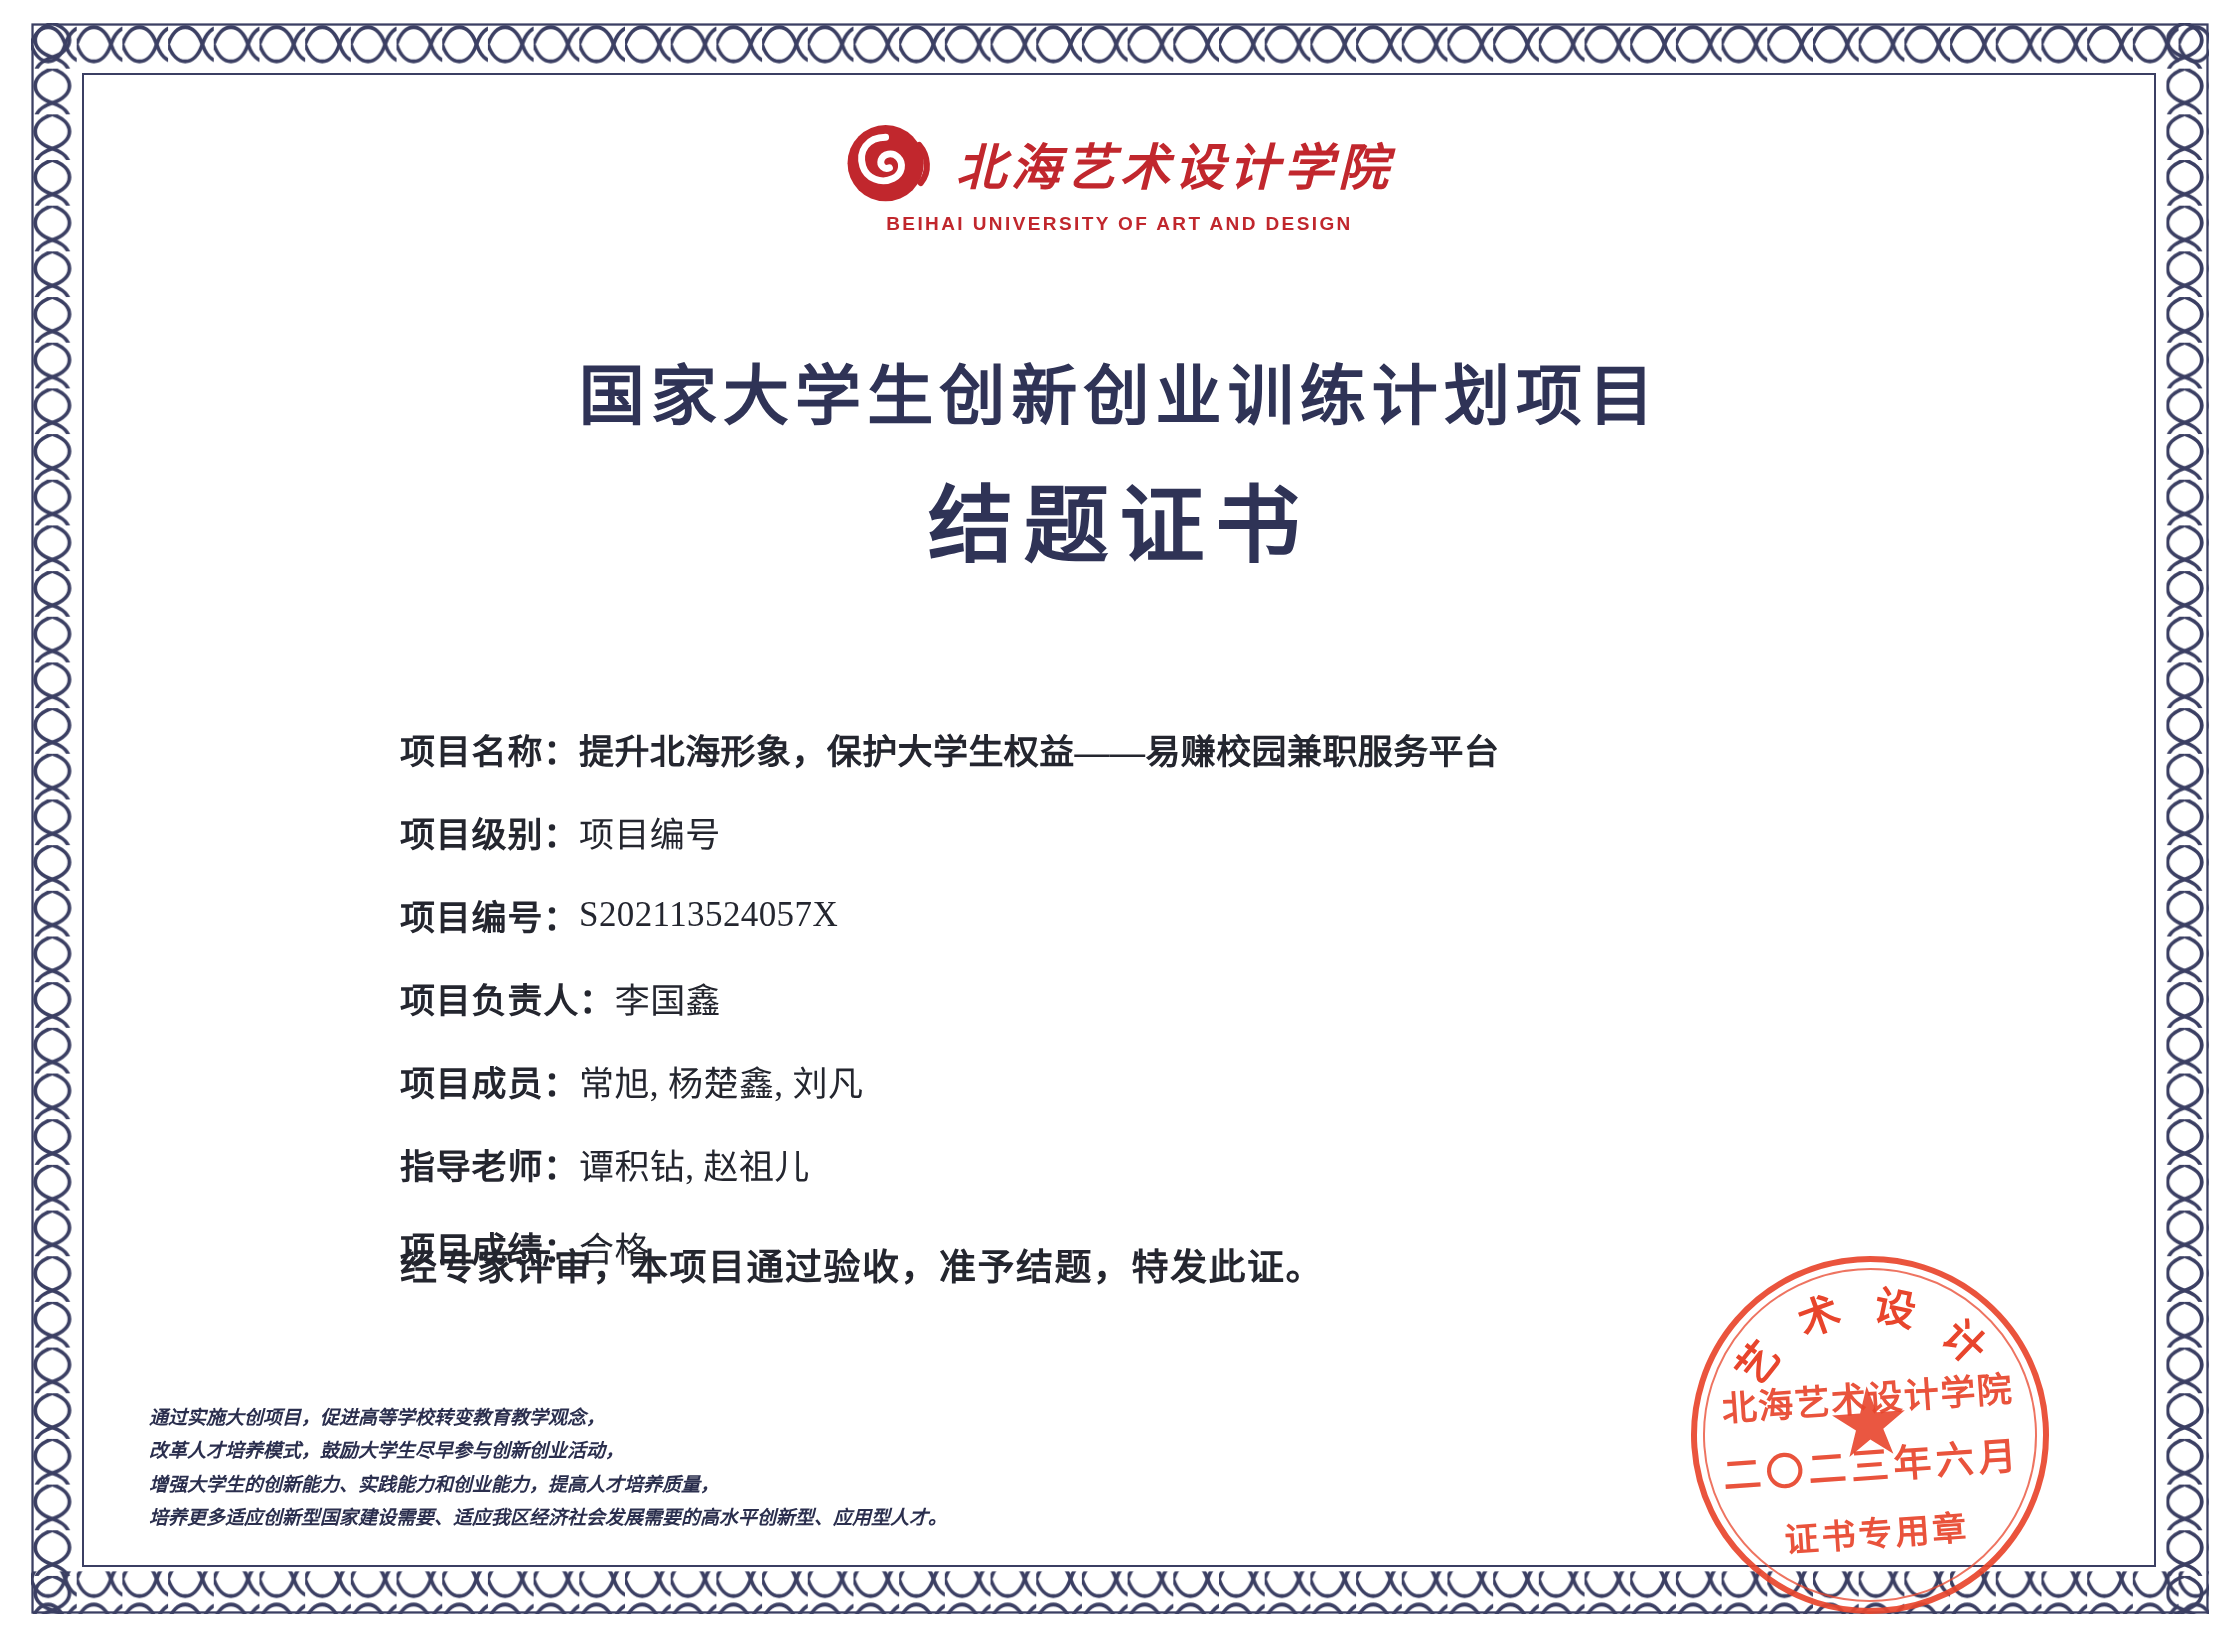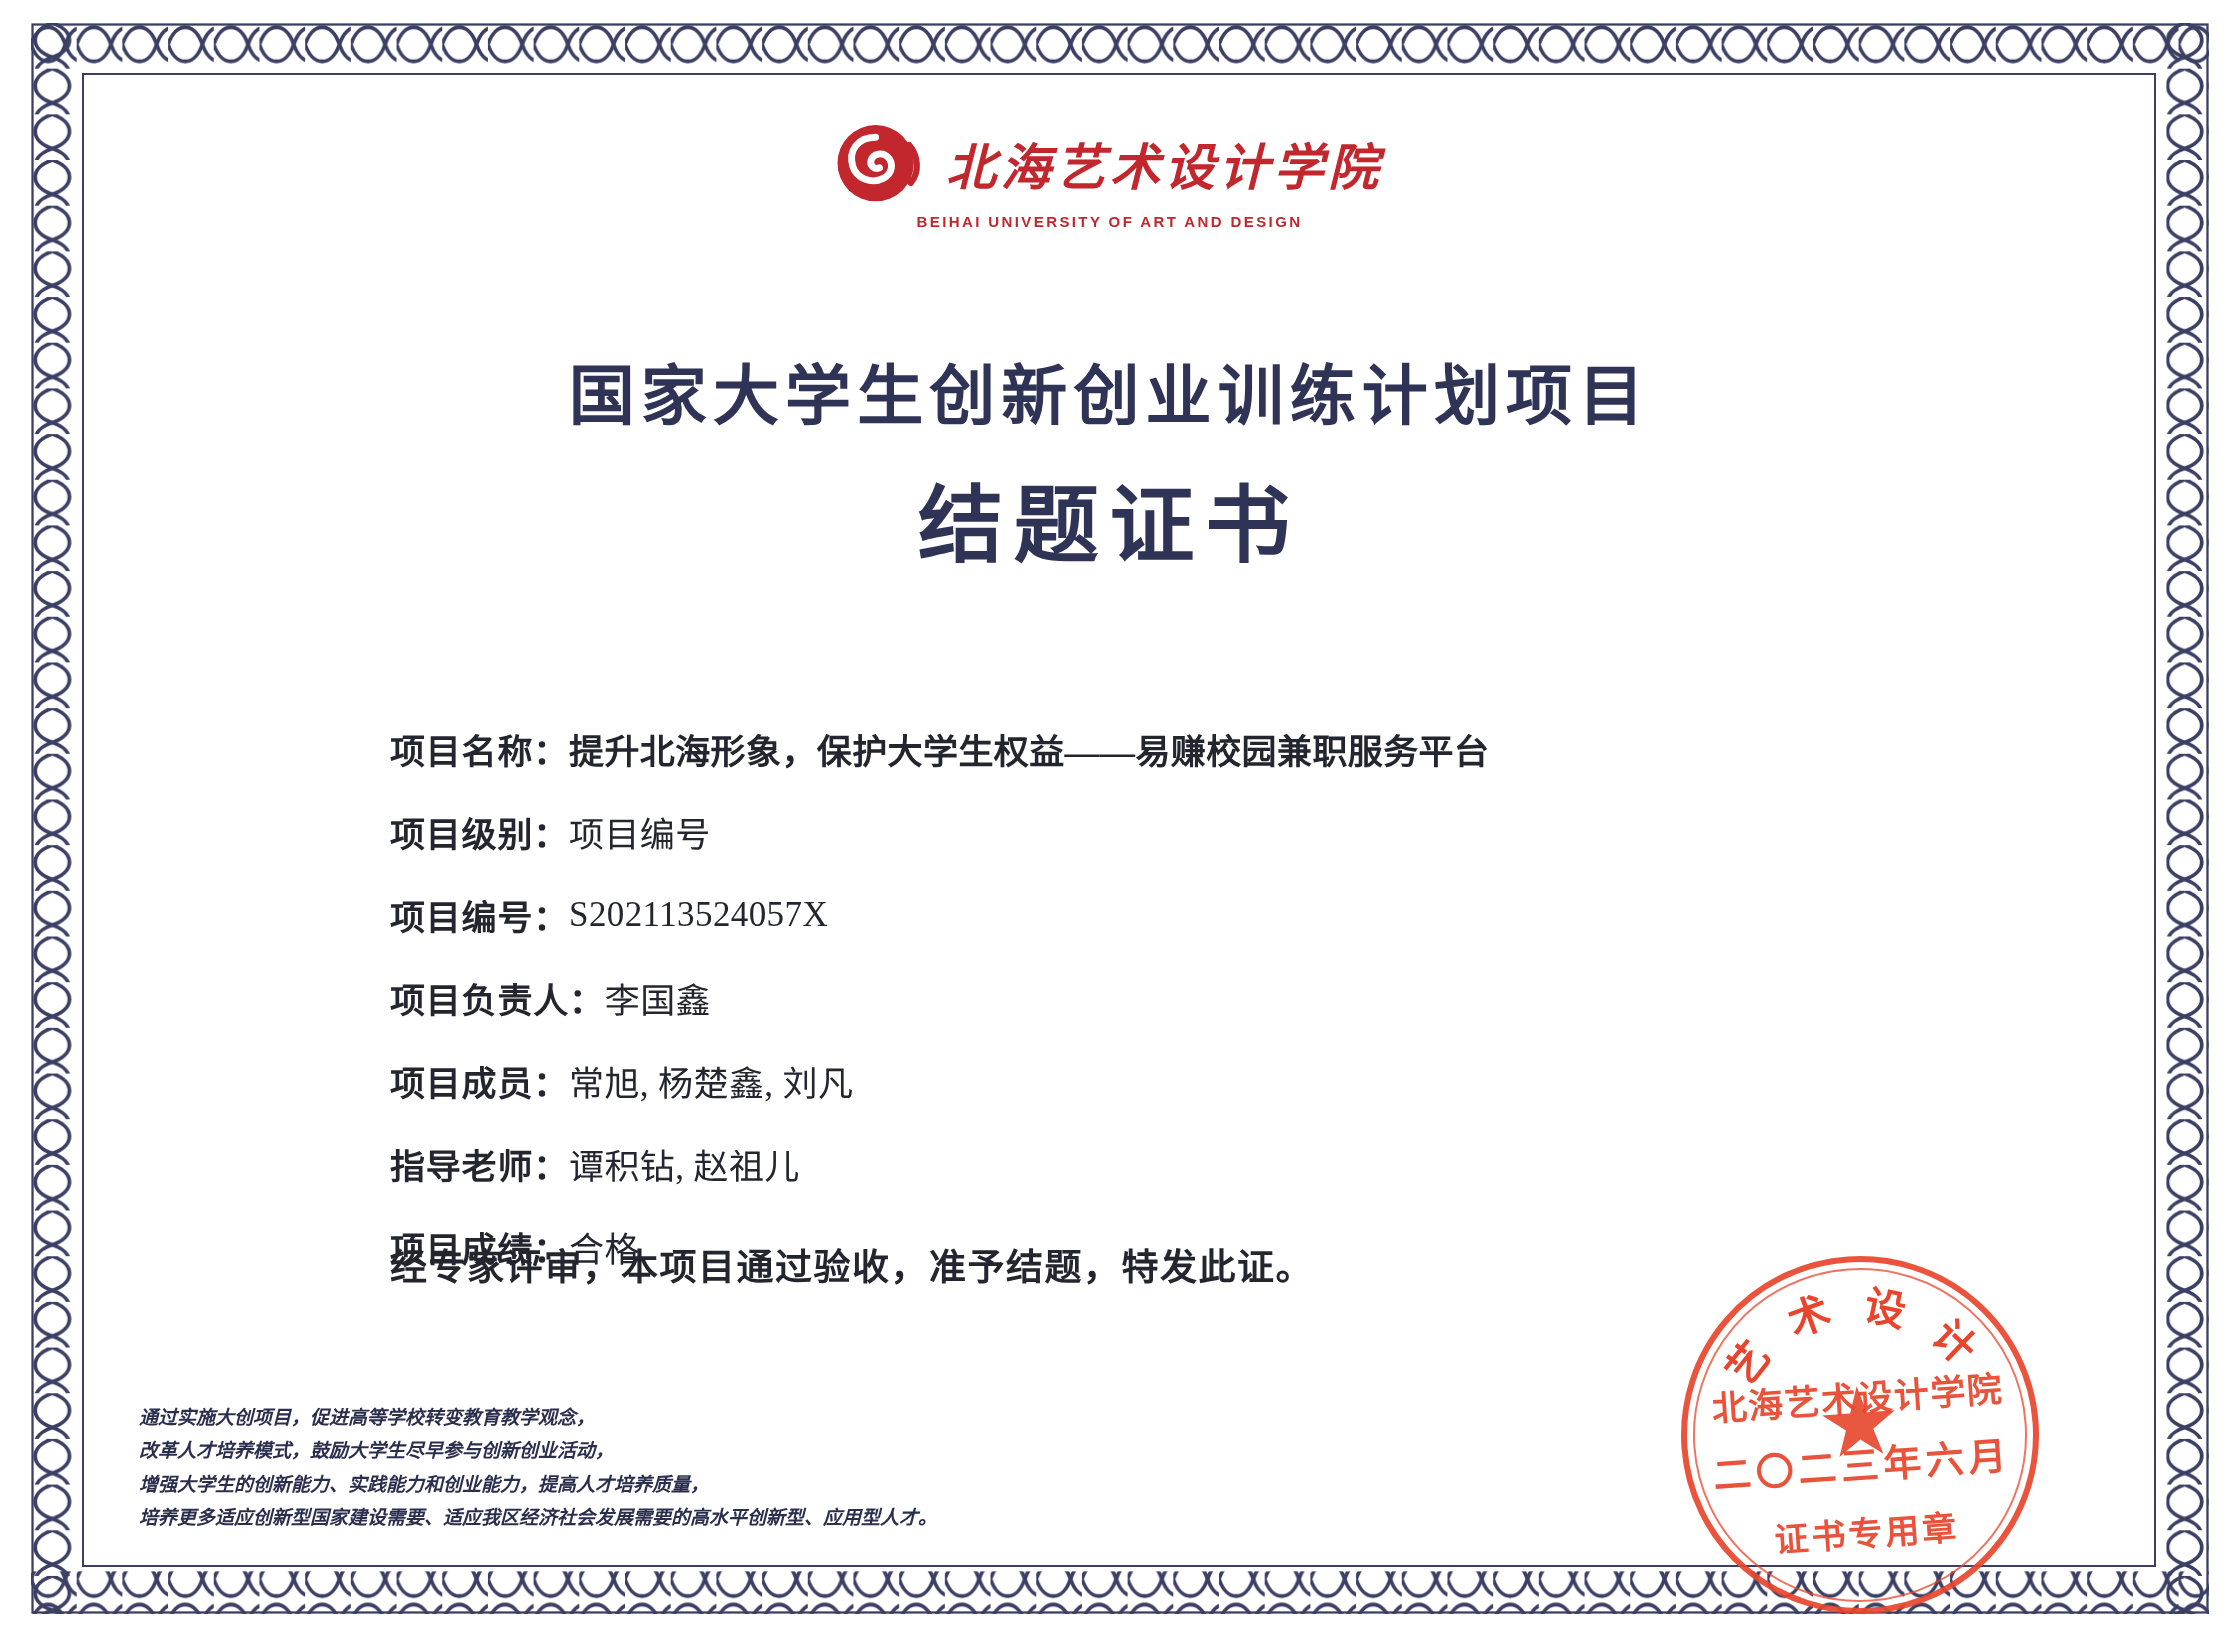"北海艺术设计学院" .content { left: 97px -> 107px }
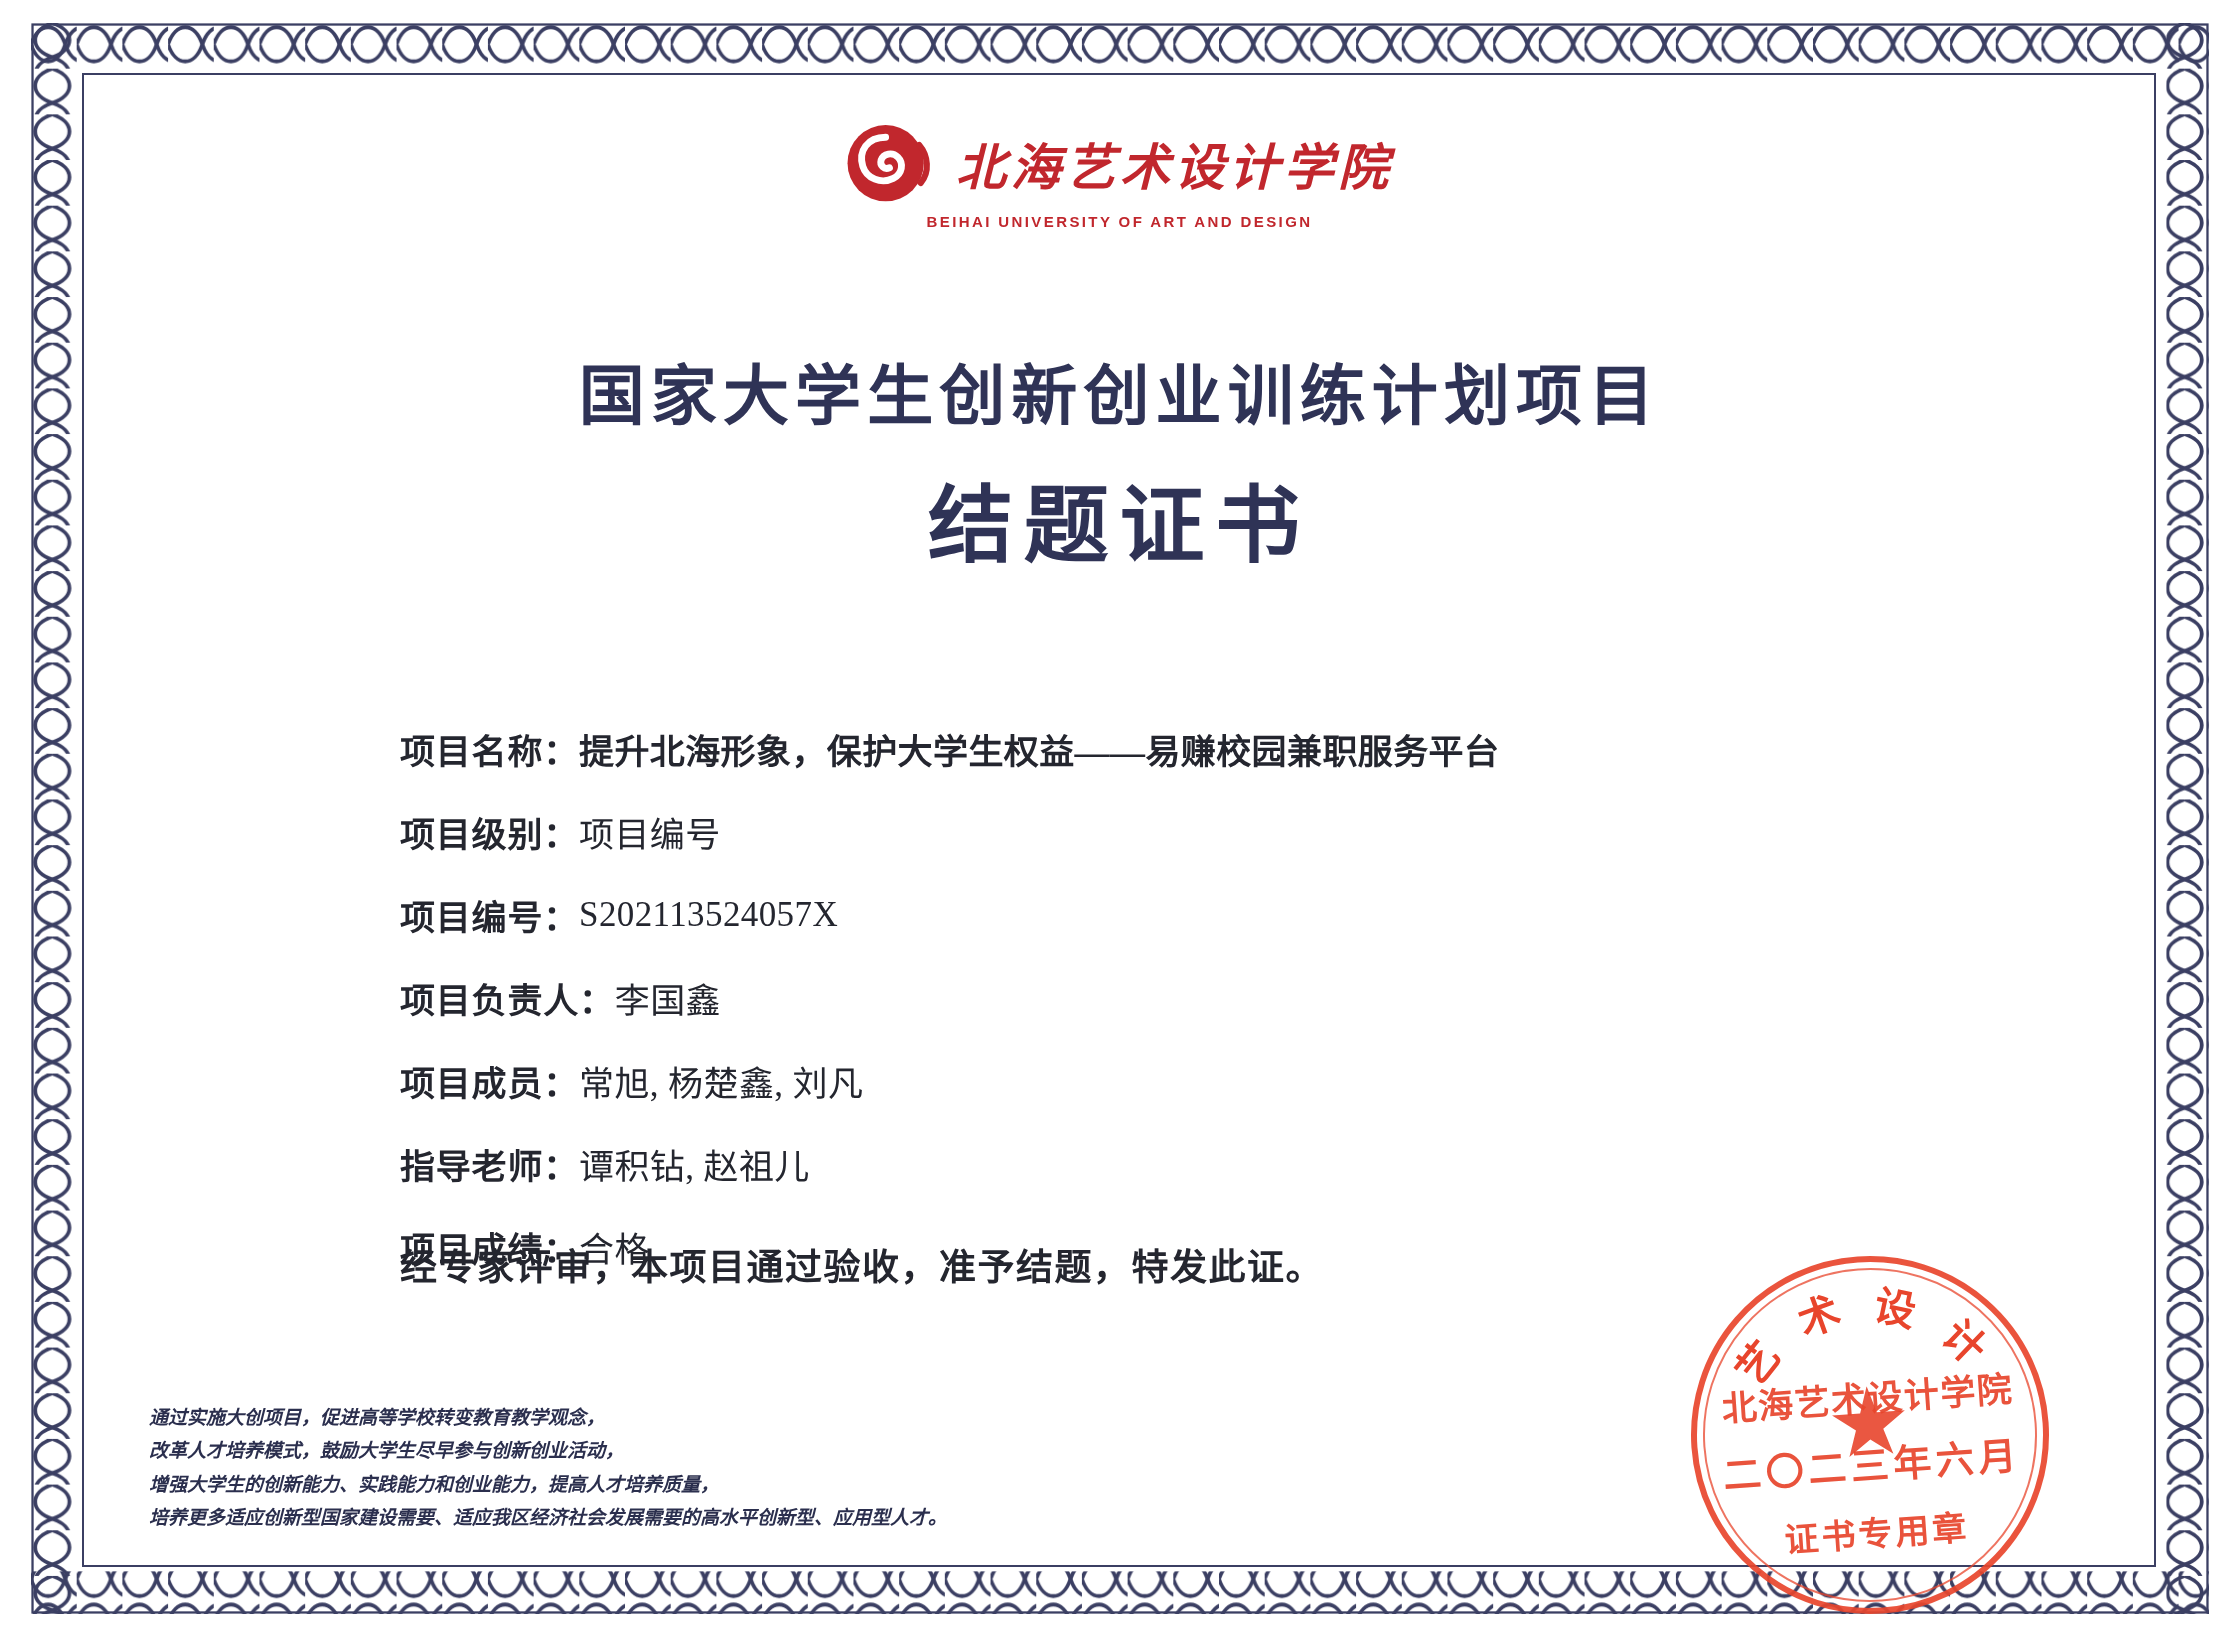"BEIHAI UNIVERSITY OF ART AND" .logo-en { font-size: 15px -> 19px }
